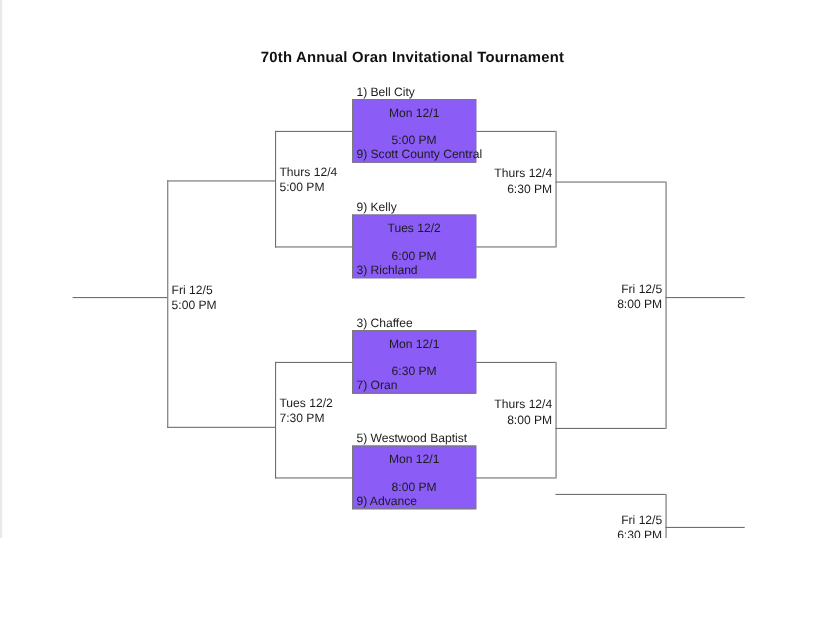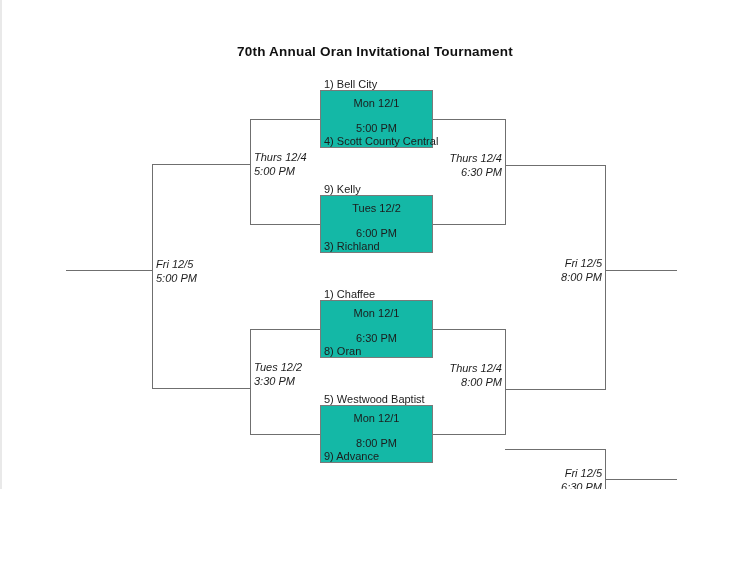"1) Bell City" .game-box { background: #14b8a6 -> #8b5cf6 }
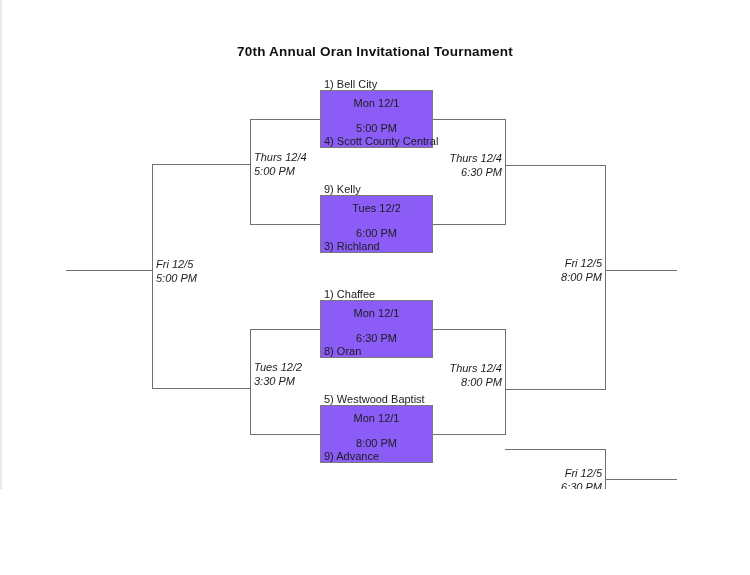"4) Scott County Central" span.team-bottom { text: 4 -> 9 }
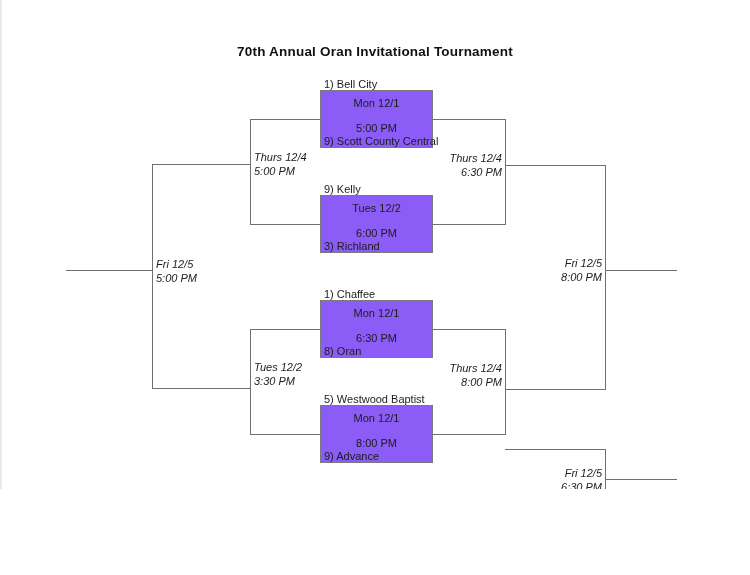"Thurs 12/4" .slot-label span { font-style: italic -> none }
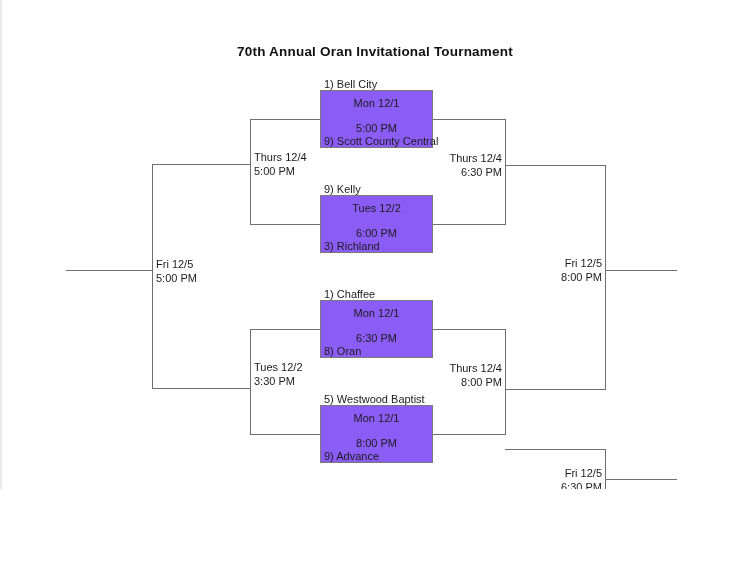"1) Chaffee" span.team-top { text: 1 -> 3 }
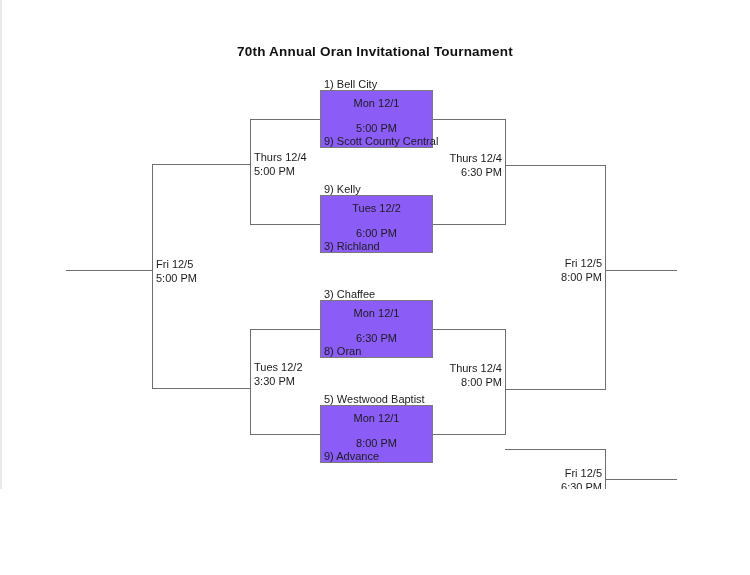"8) Oran" span.team-bottom { text: 8 -> 7 }
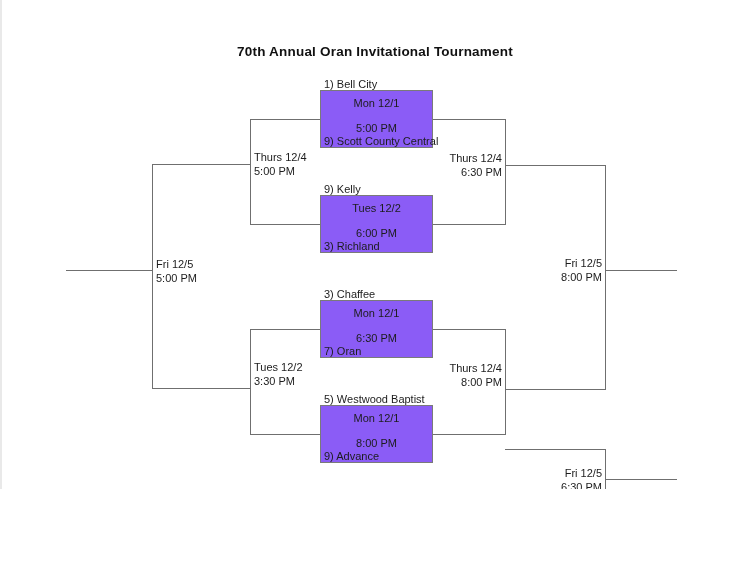"3:30 PM" span { text: 3:30 -> 7:30 }
